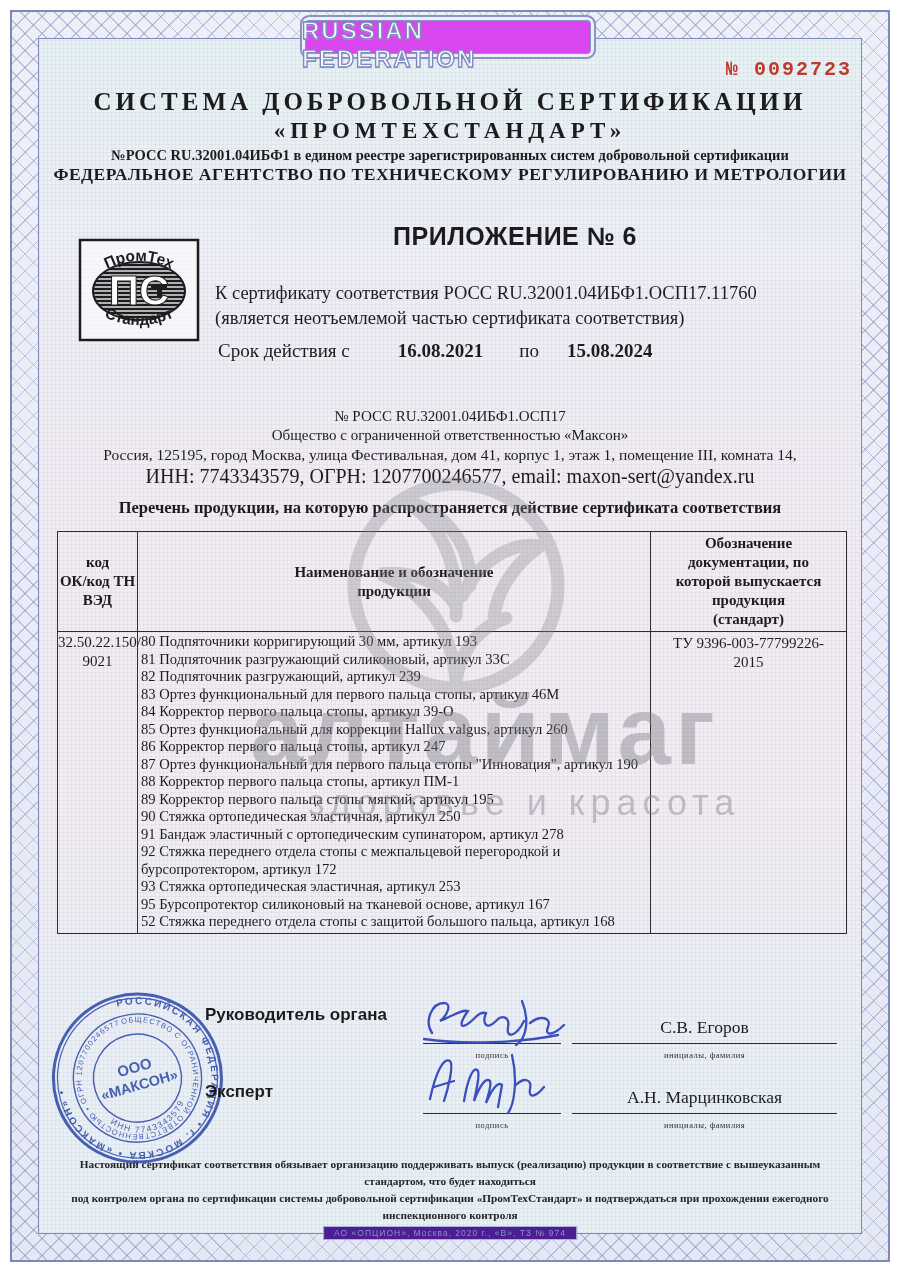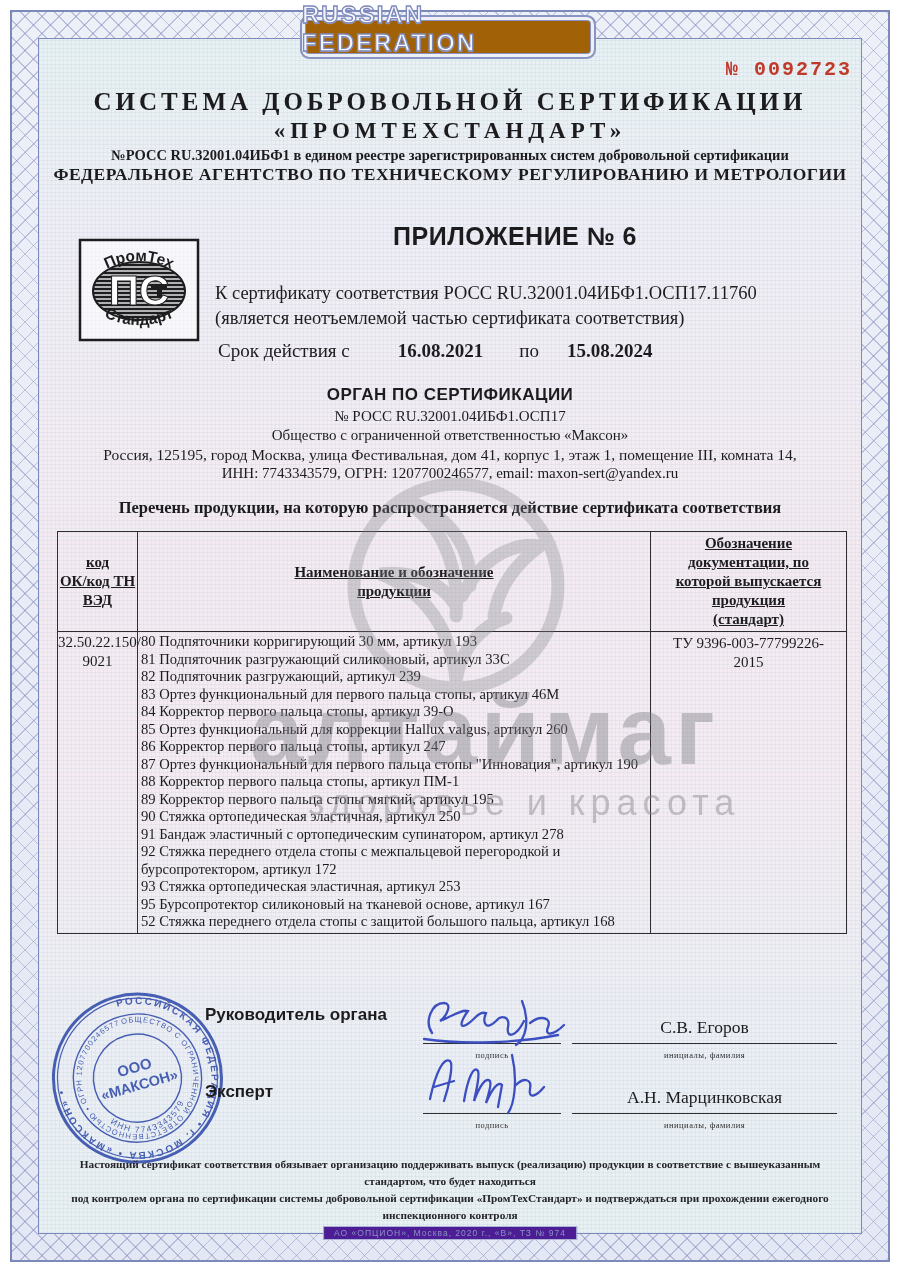"RUSSIAN FEDERATION" .banner { align-items: flex-end -> flex-start; background: #a16207 -> #d946ef }
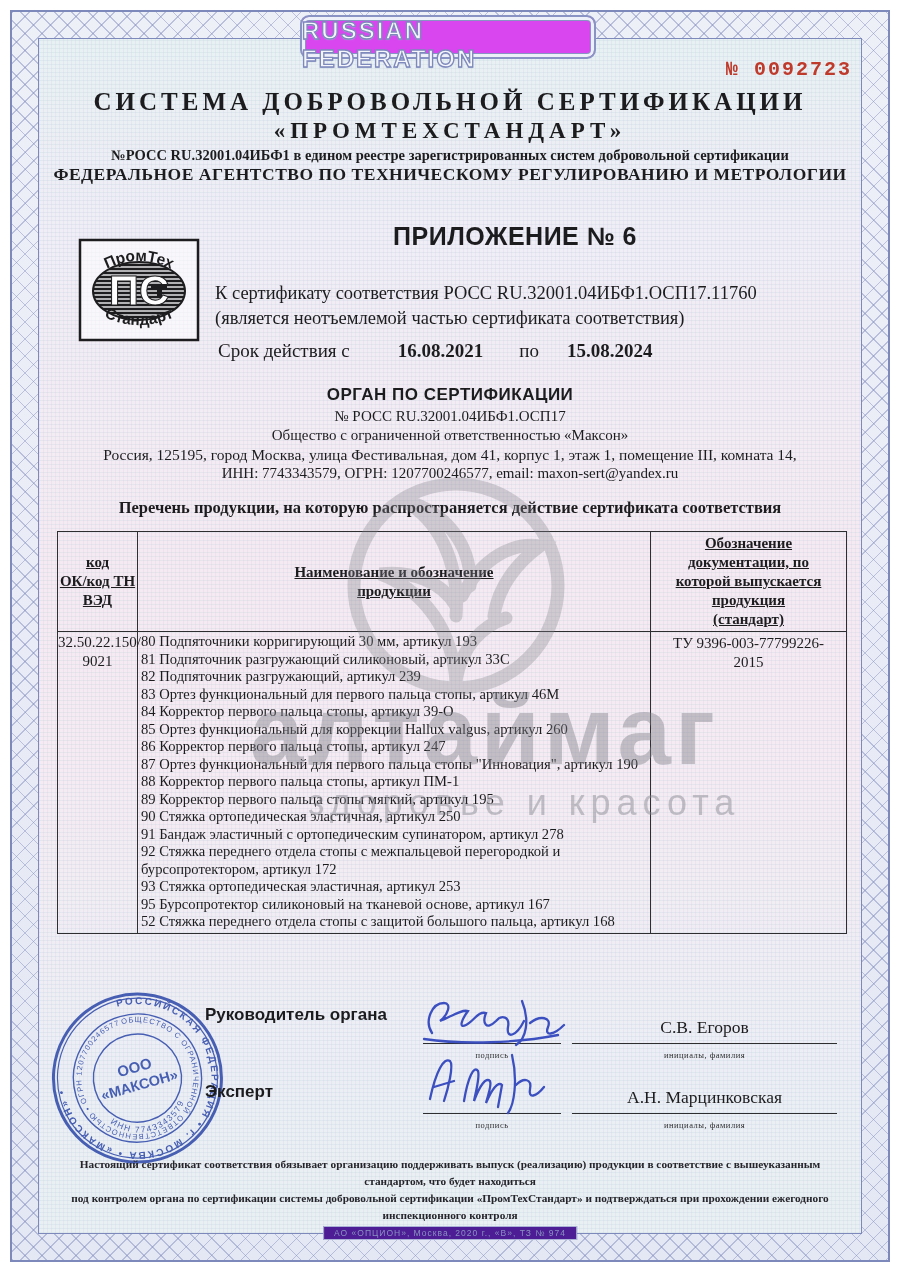"ОРГАН ПО СЕРТИФИКАЦИИ" div.t-center { html: <div>ОРГАН ПО СЕРТИФИКАЦИИ</div> -> none }
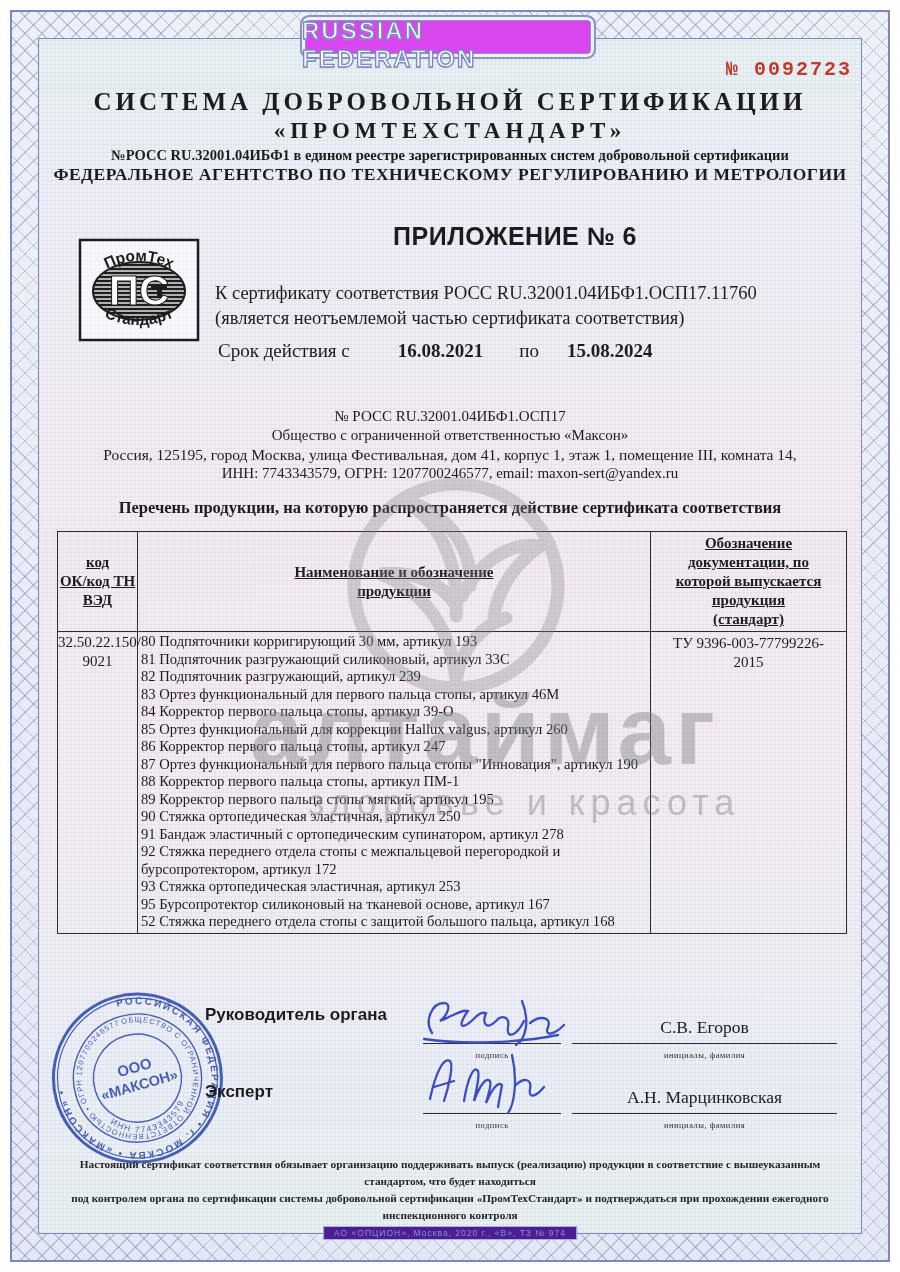"ИНН: 7743343579, ОГРН: 1207700246577," .org-req { font-size: 15px -> 20px }
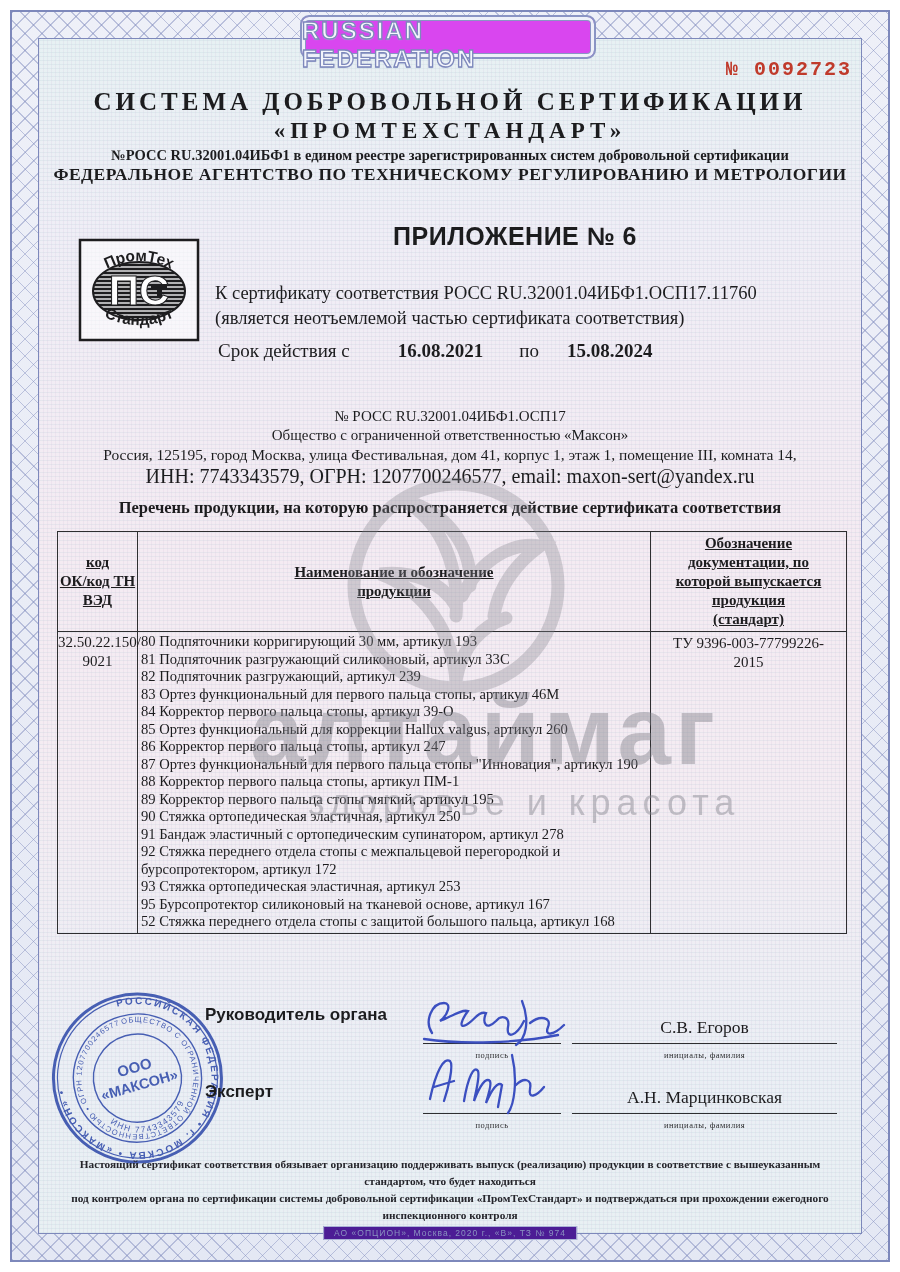"Обозначение" .th { text-decoration: underline -> none }
